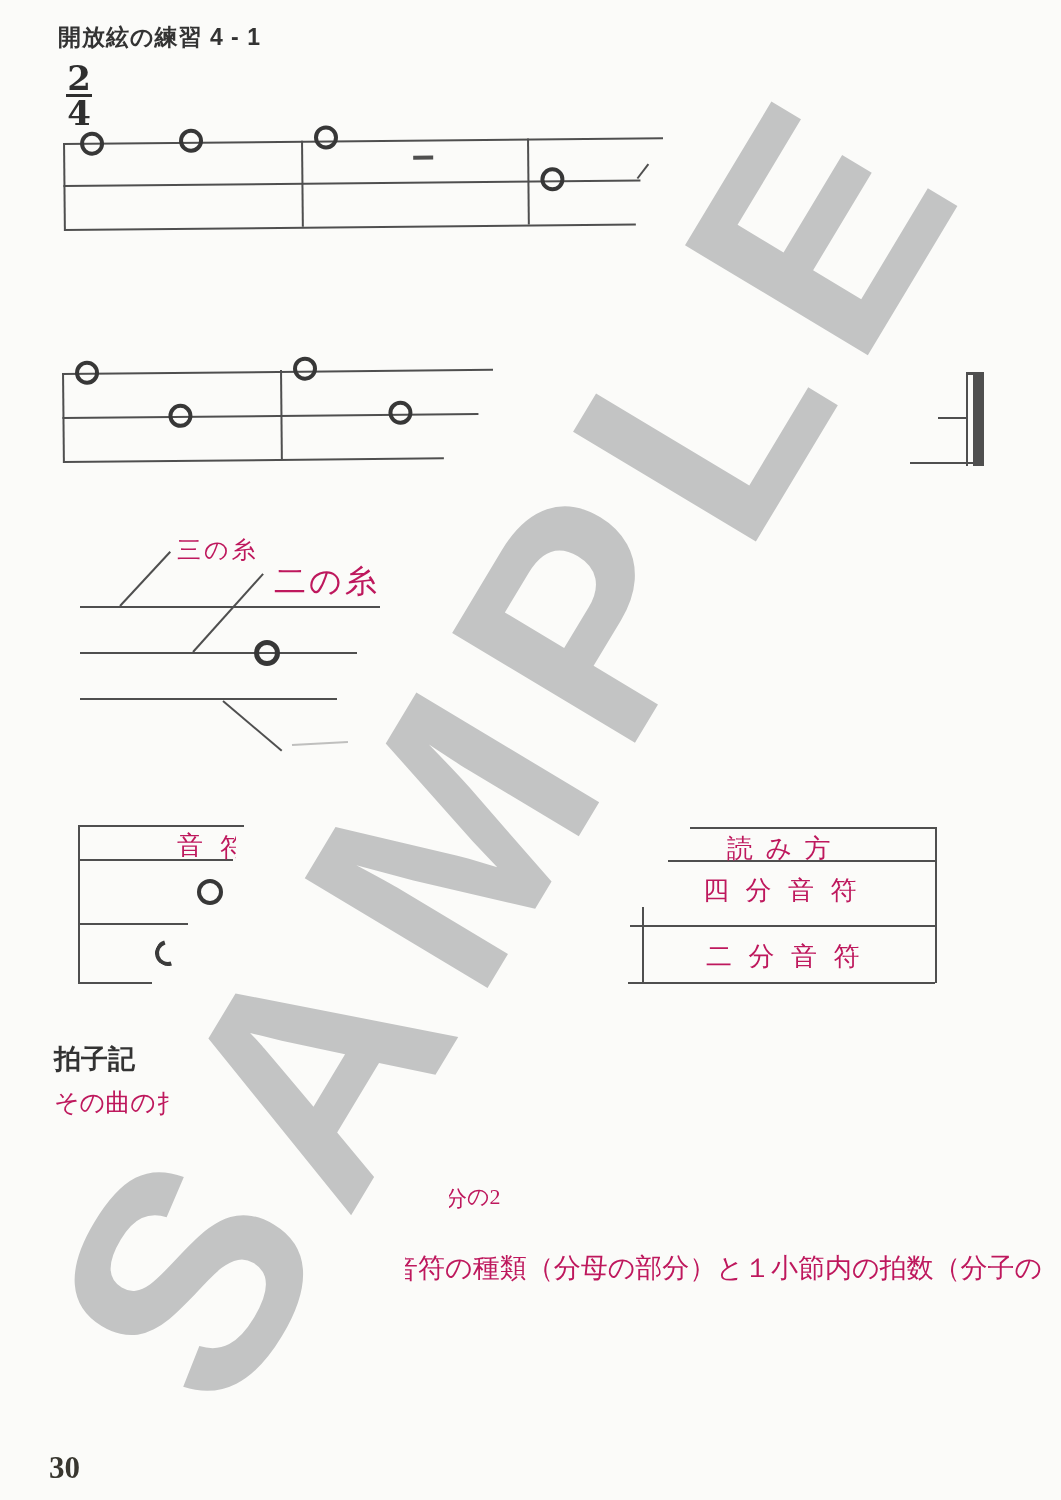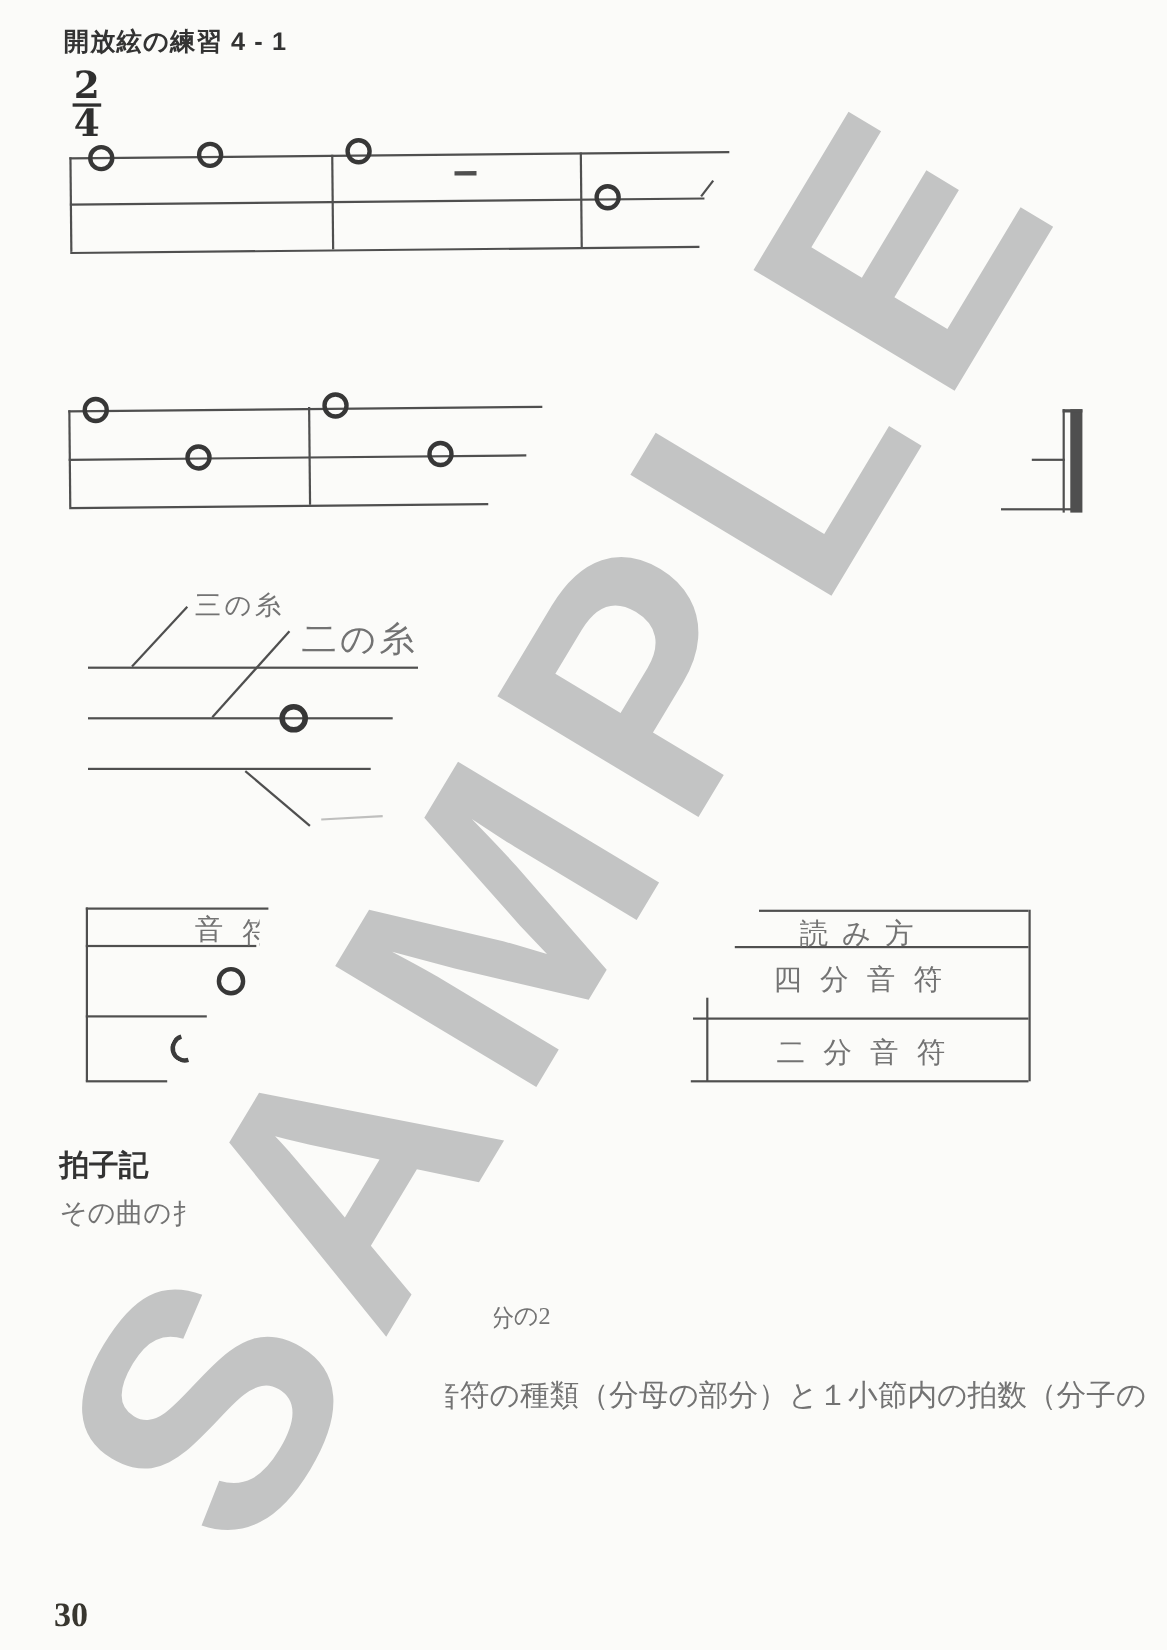"三の糸" .mincho { color: #737373 -> #be185d }
